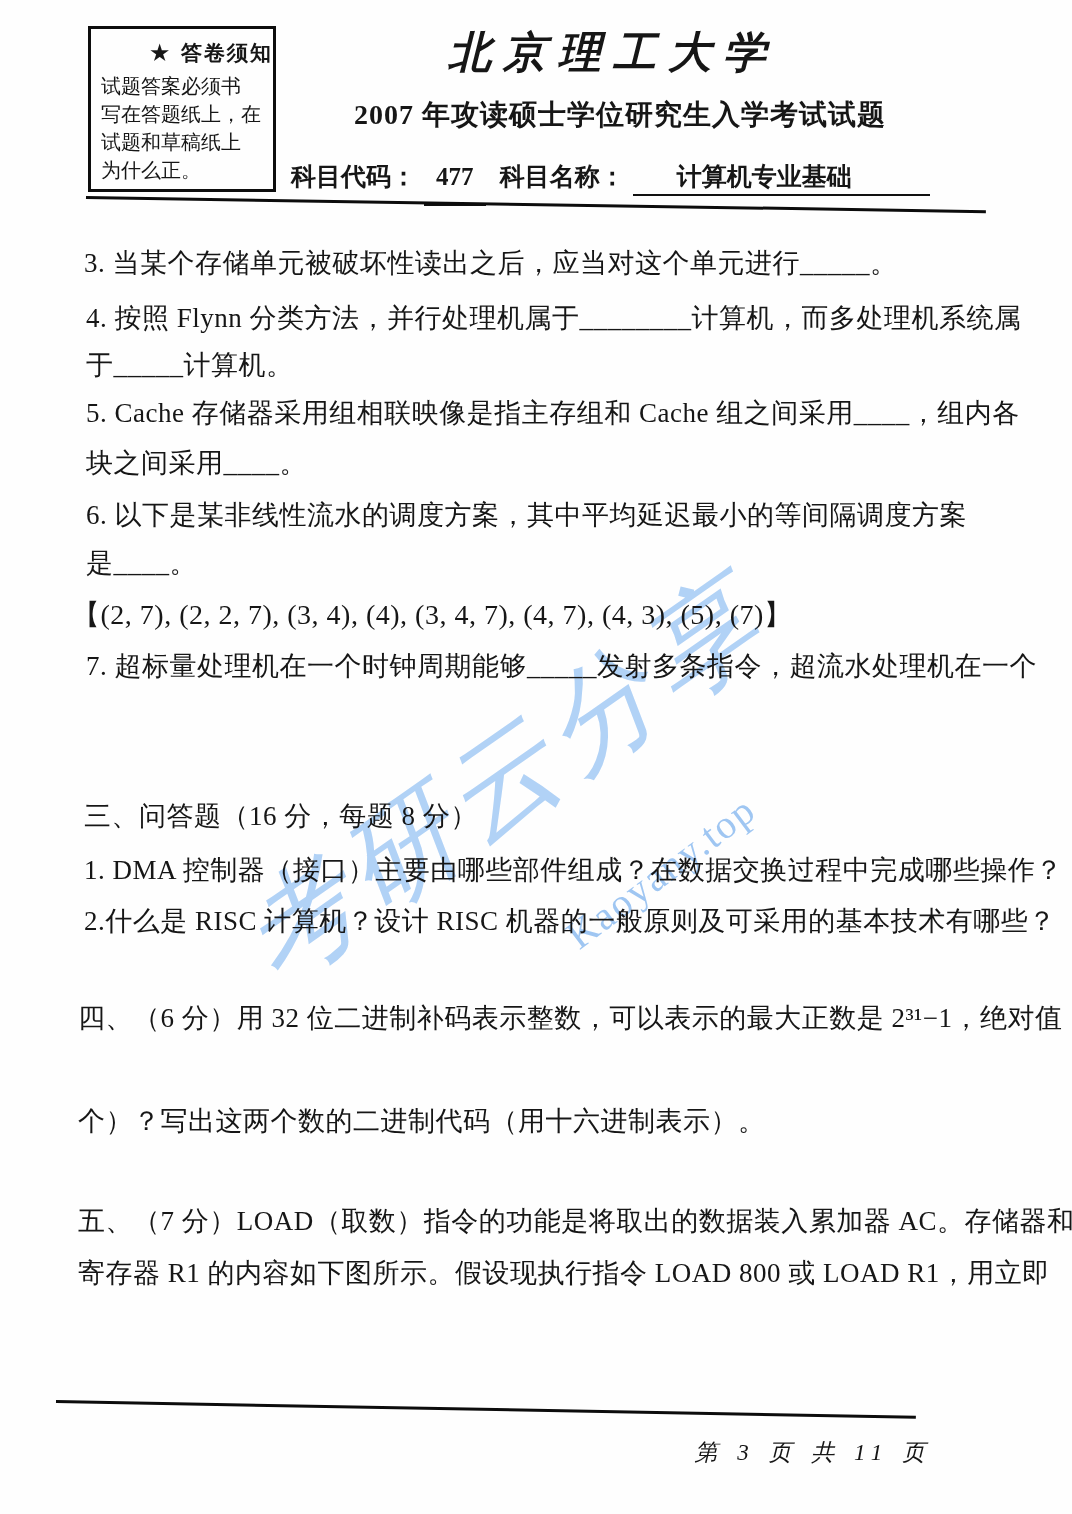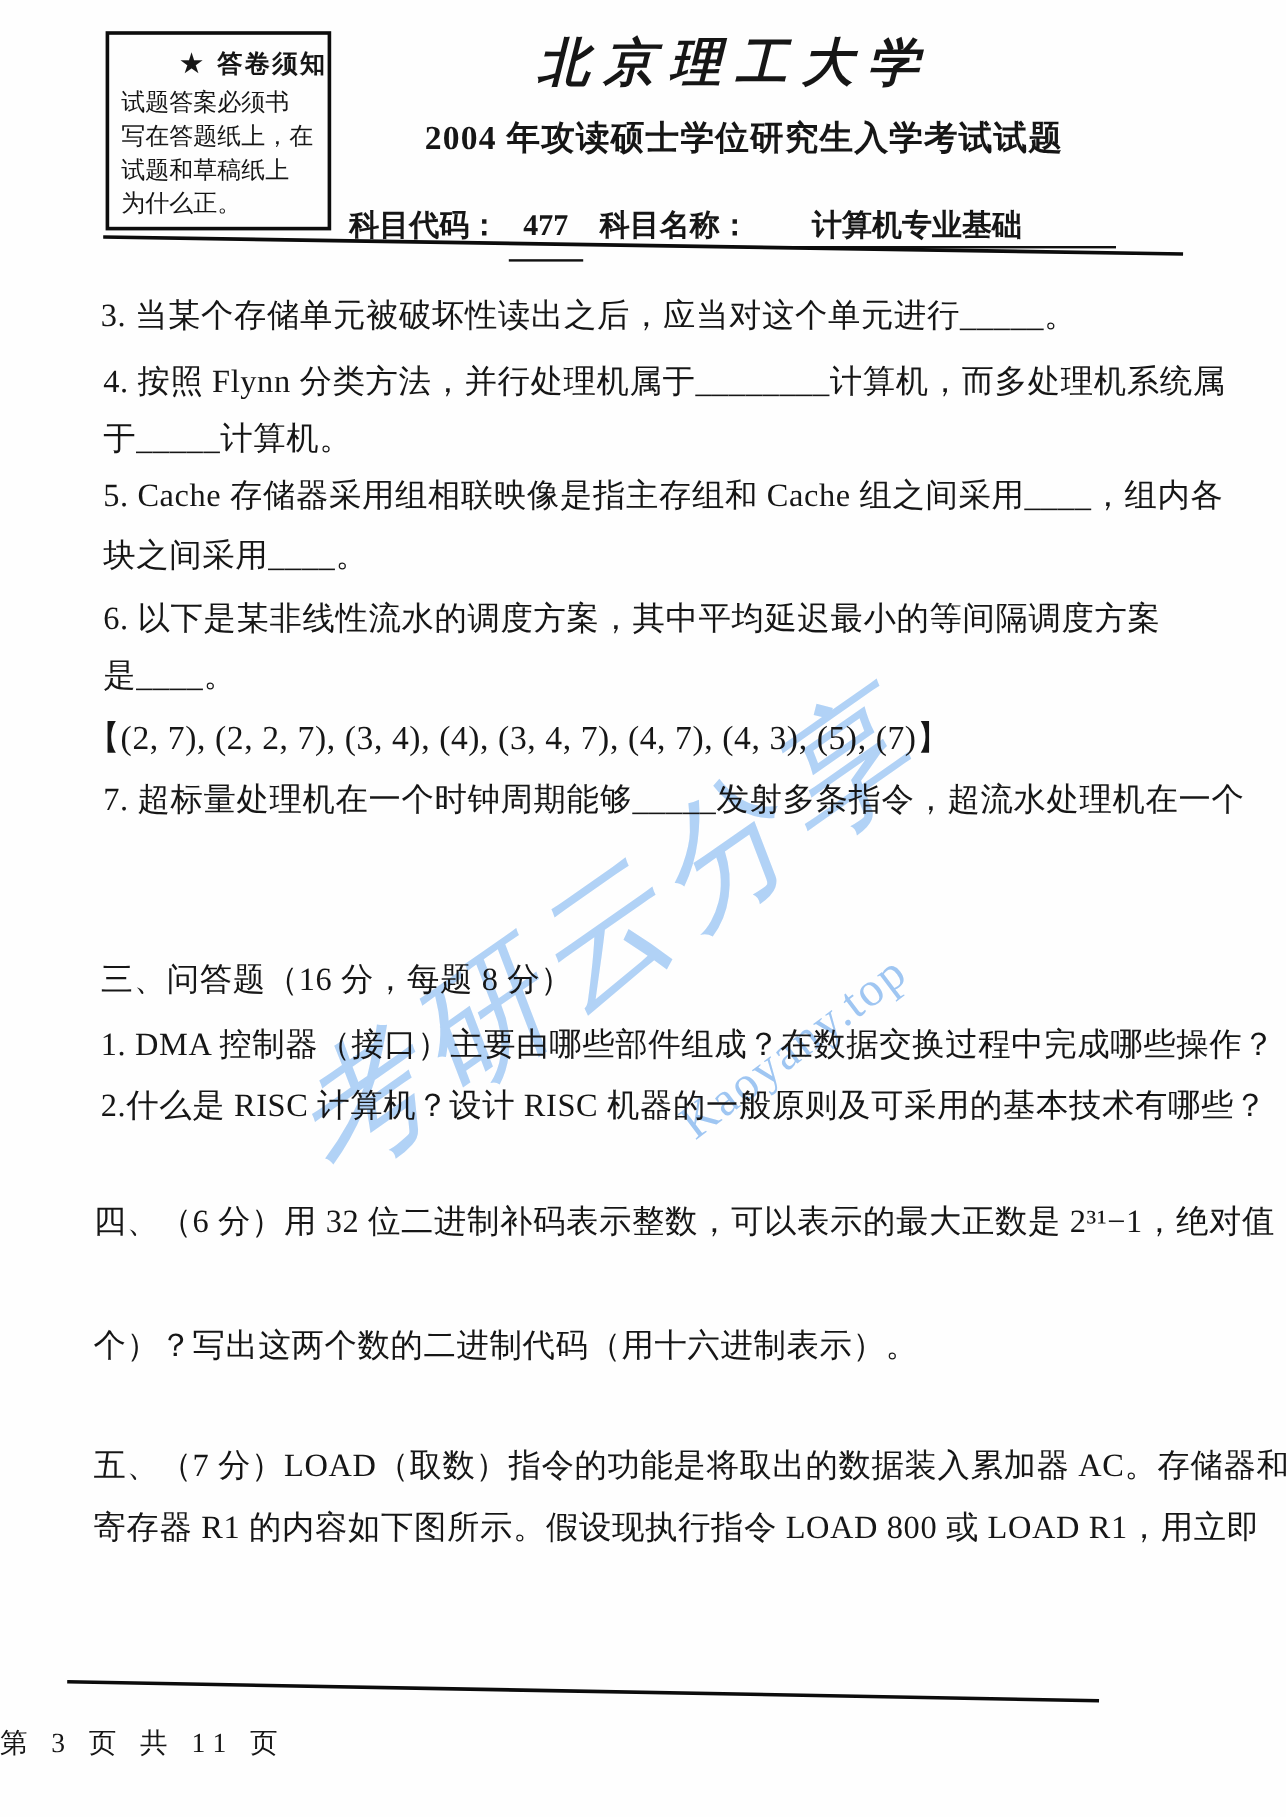"2004 年攻读硕士学位研究生入学考试试题" div.exam-title { text: 2004 -> 2007 }
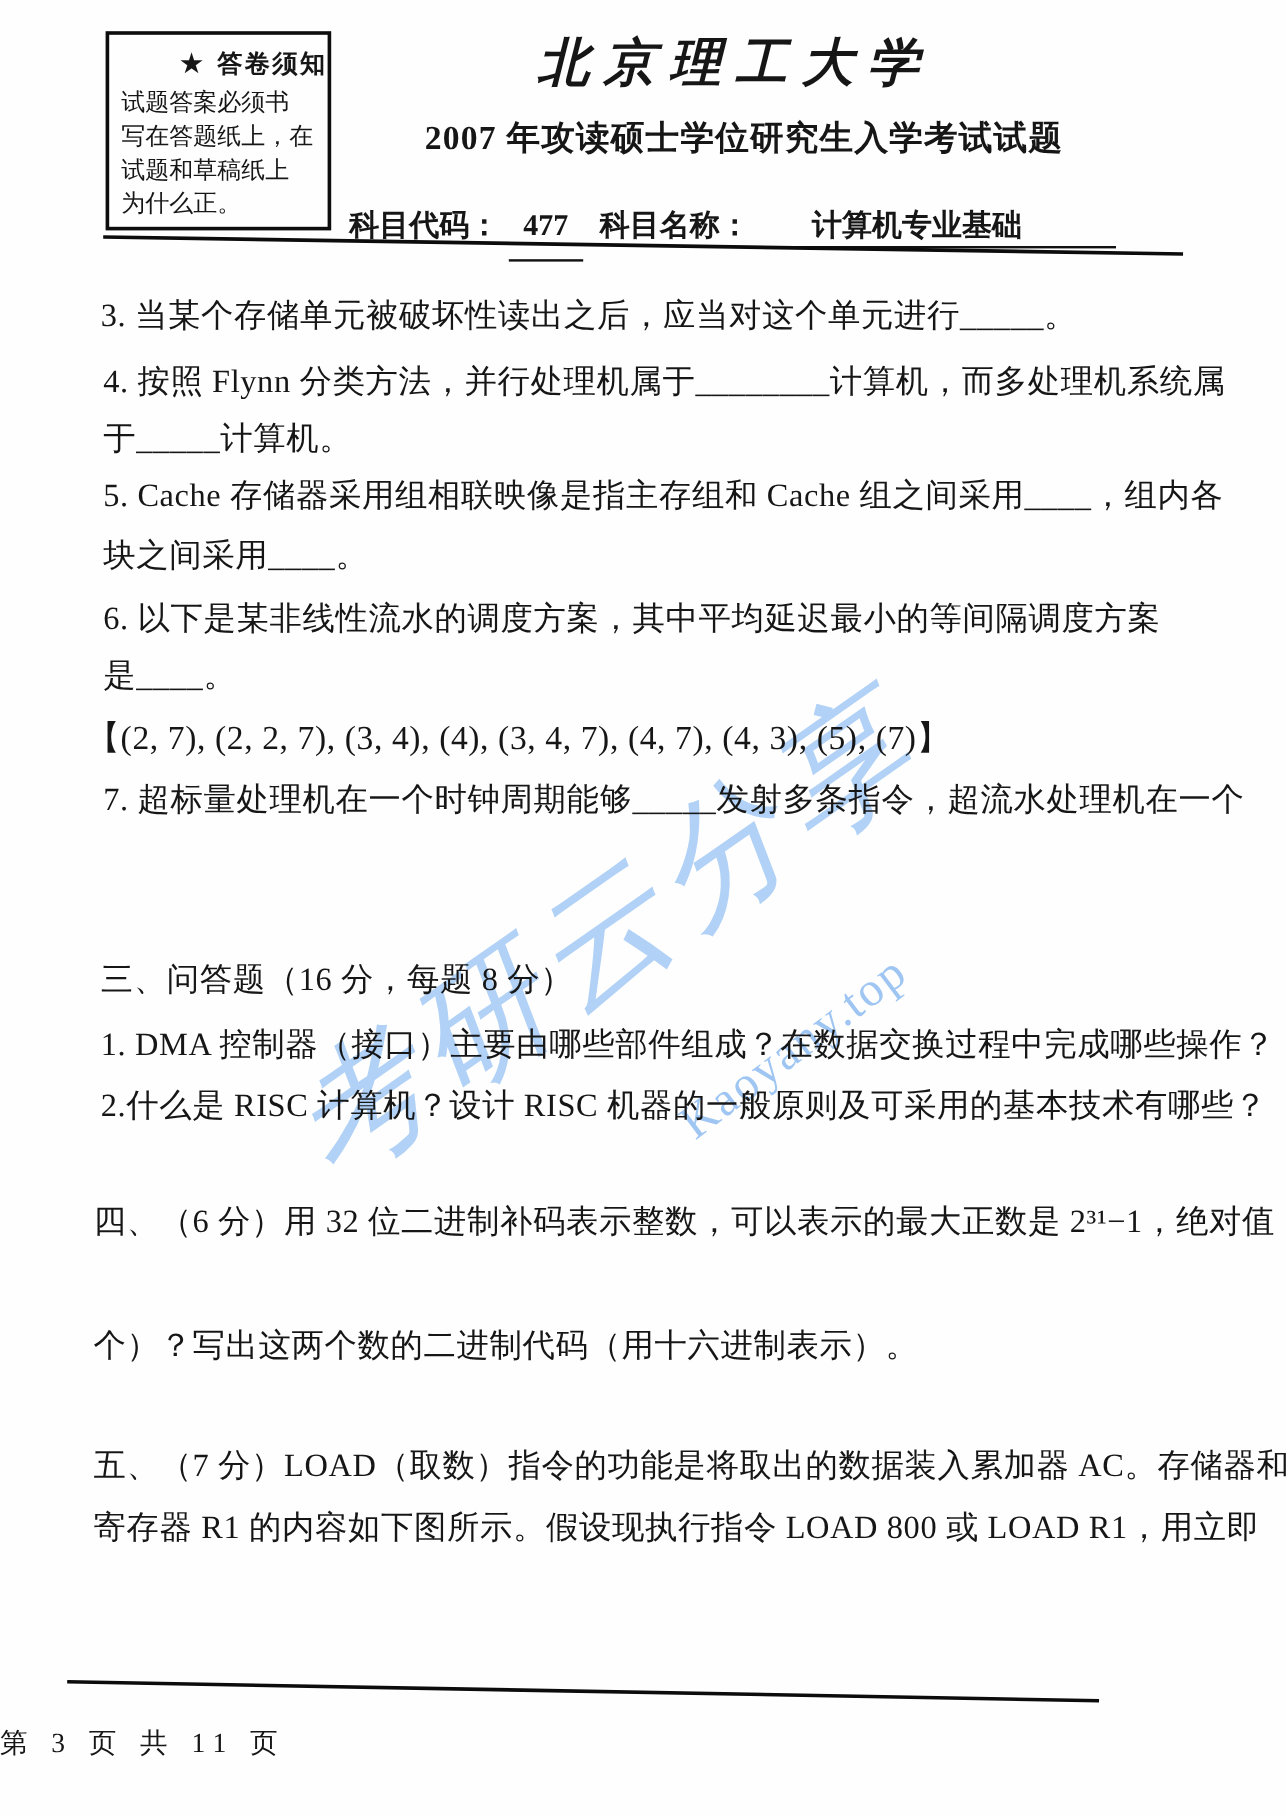"计算机专业基础" .subject-name { margin-top: 11px -> none }
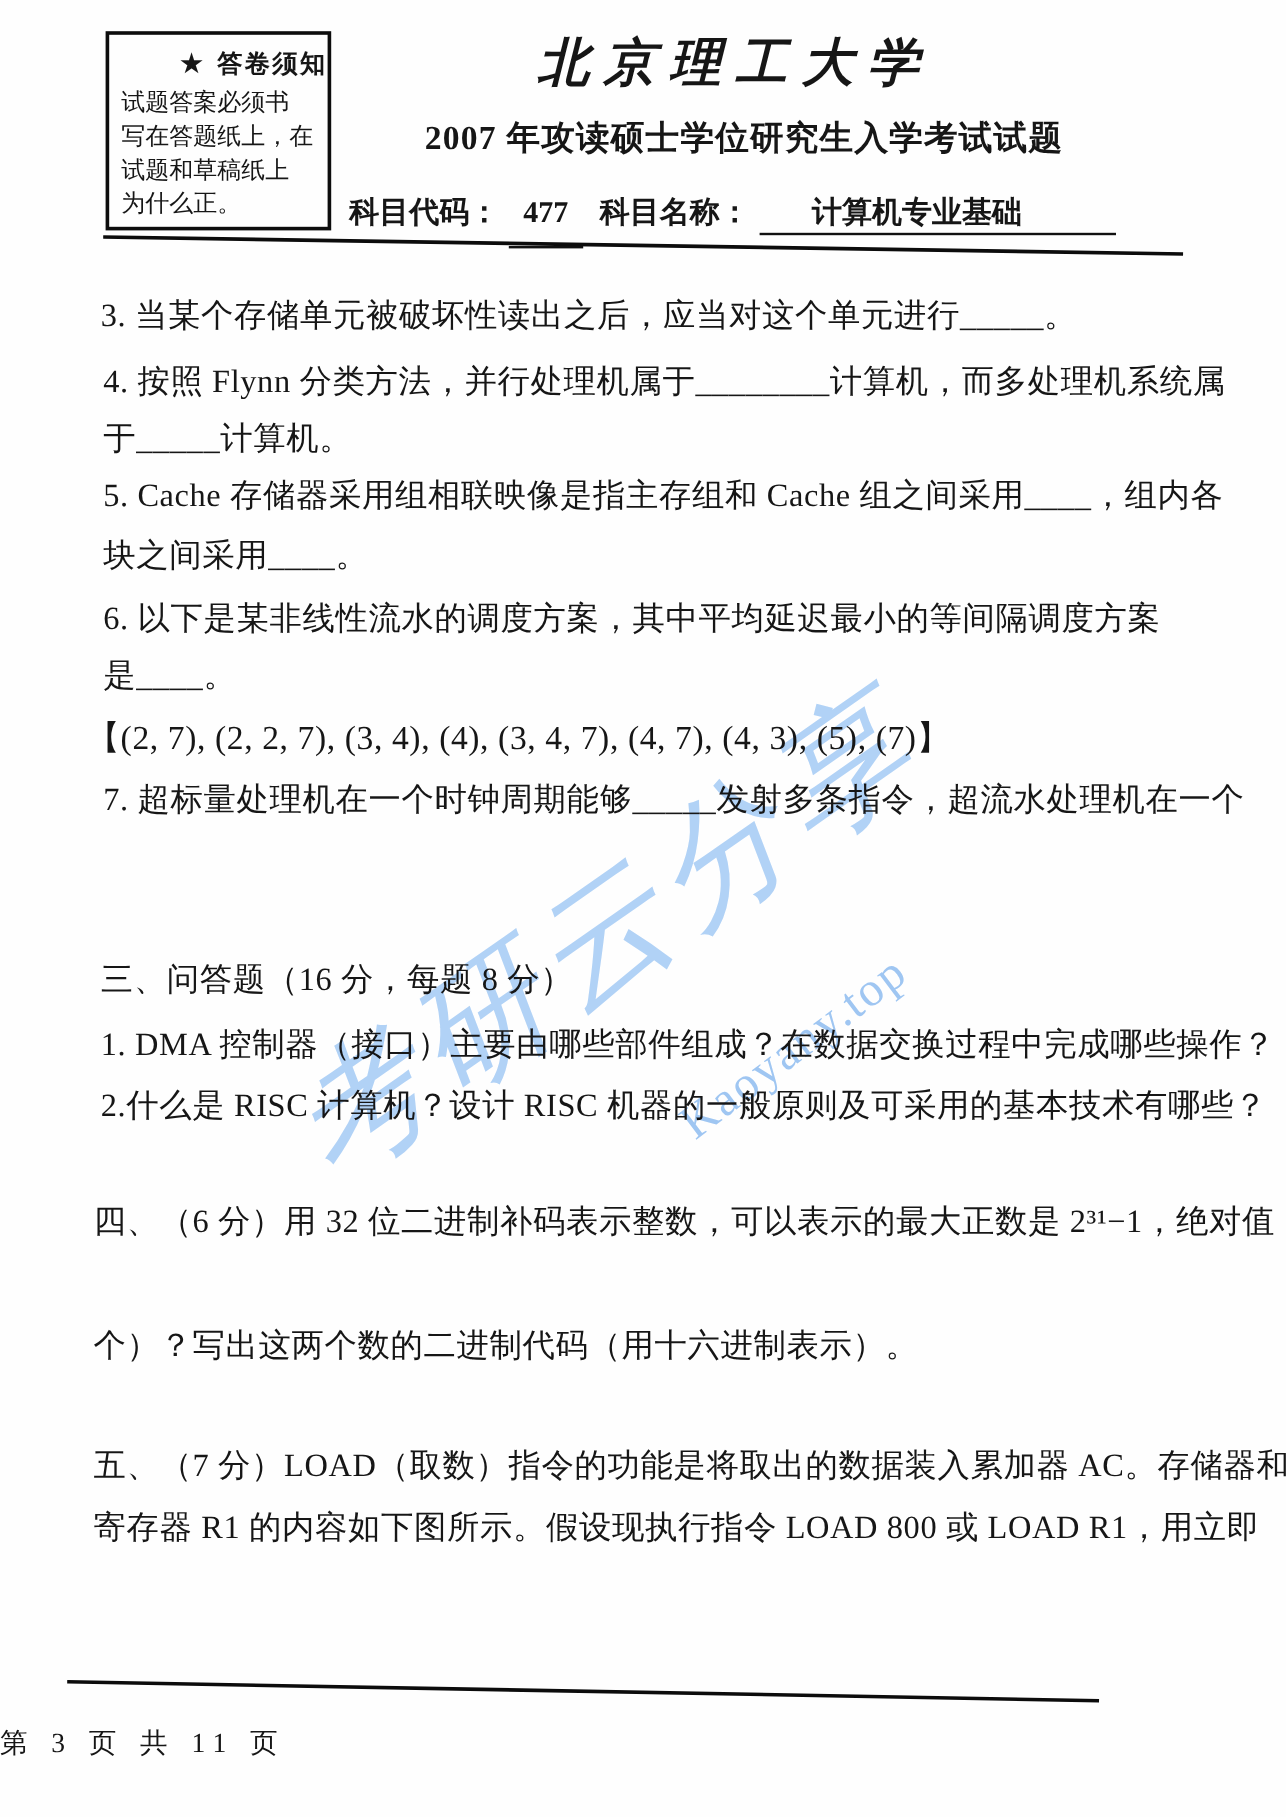"第 3 页 共 11" .page-number { font-style: none -> italic; text-align: left -> right }
